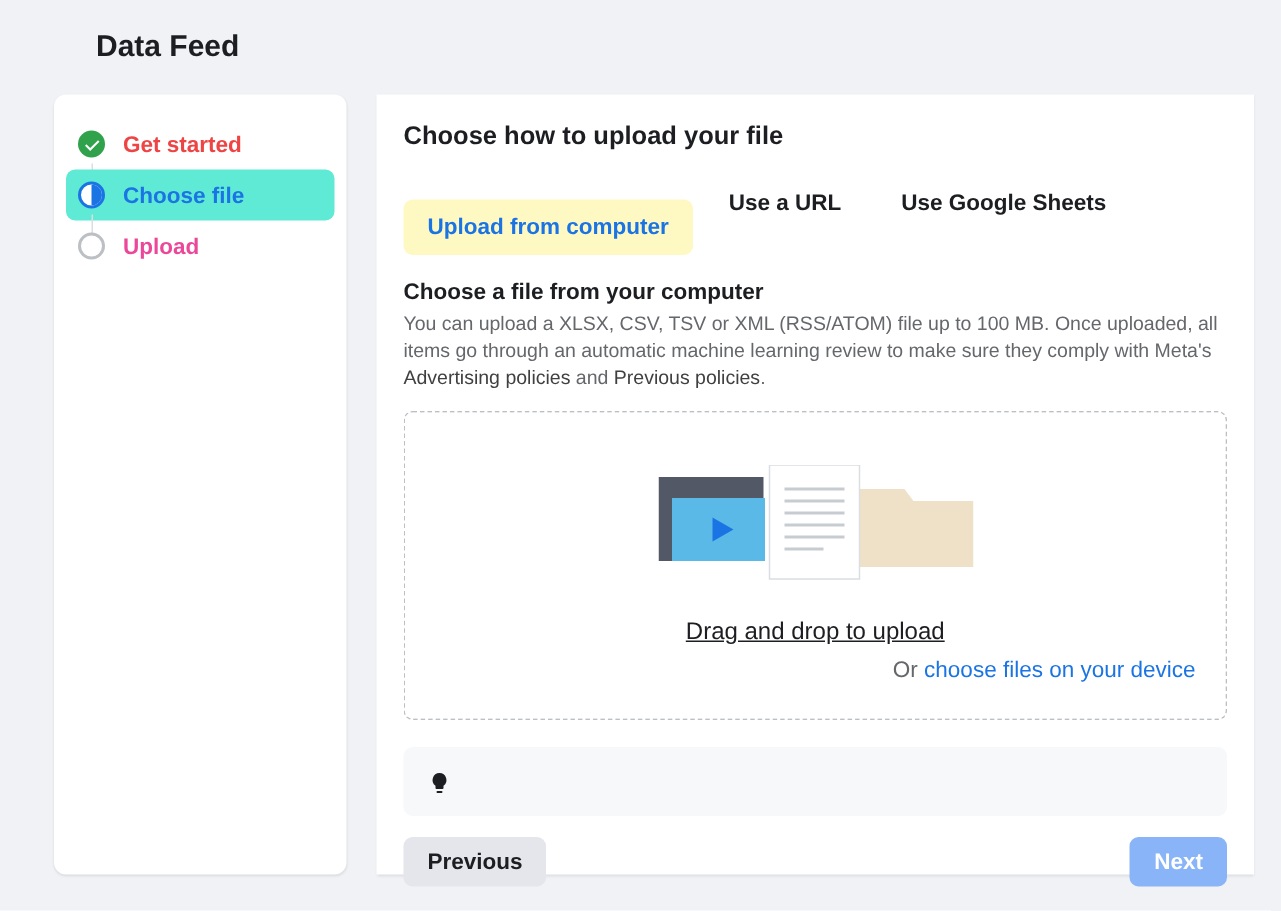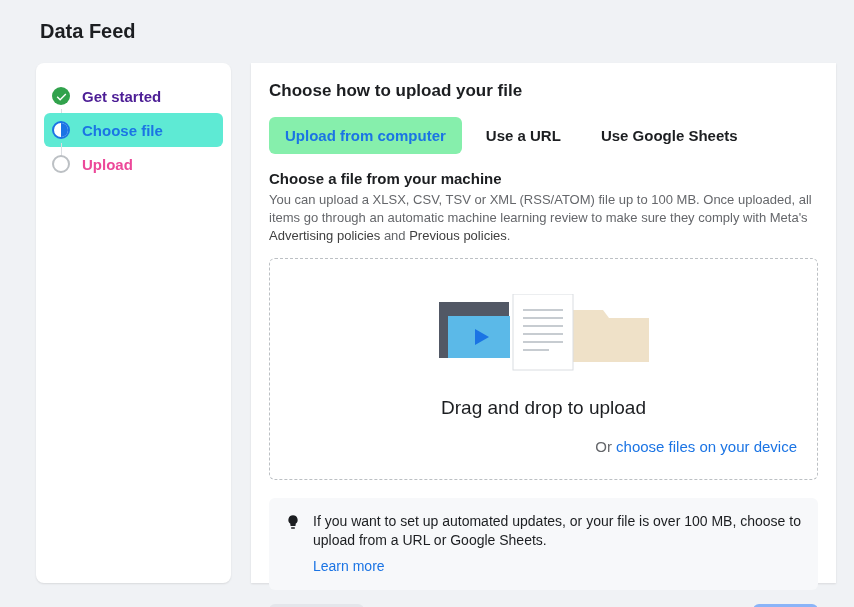"Data Feed" .page-title { padding: 20px 0 0 40px -> 20px 0 0 64px }
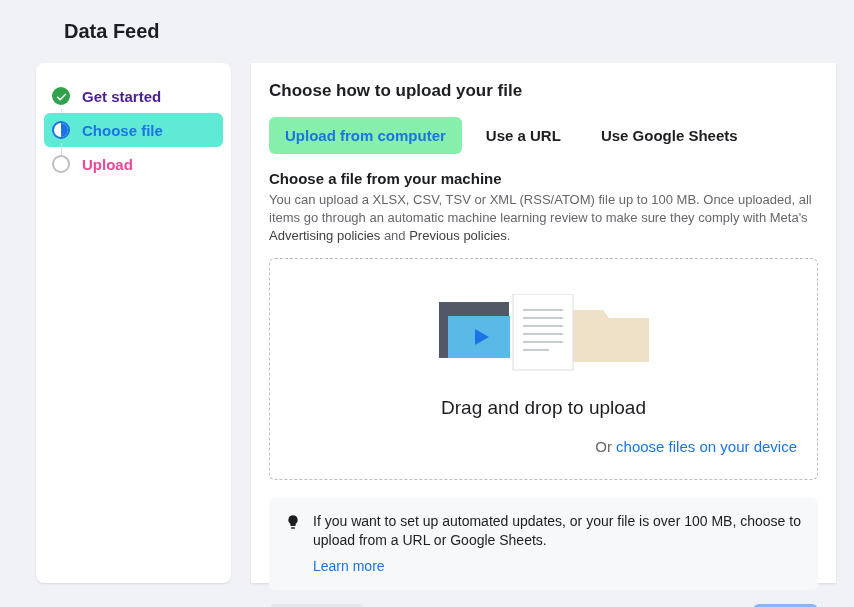"Get started" .step-label { color: #4c1d95 -> #ef4444 }
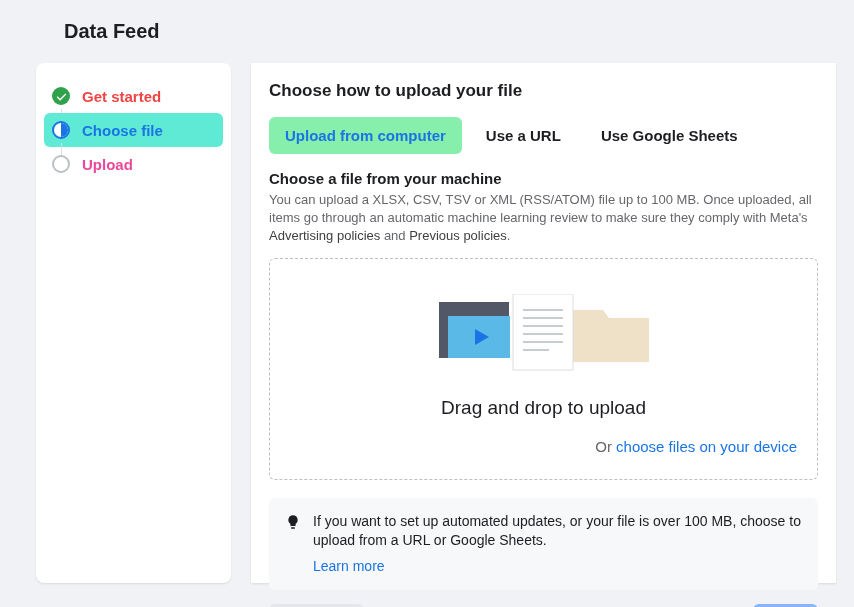"Upload from computer" .tab.active { background: #86efac -> #fef9c3; margin-top: none -> 16px }
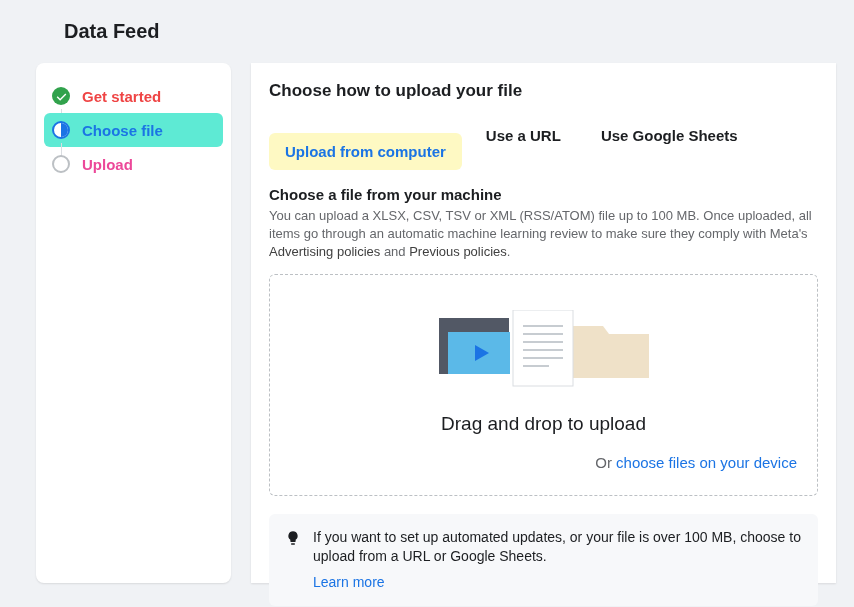"Choose a file from your" h3.section-title { text: machine -> computer }
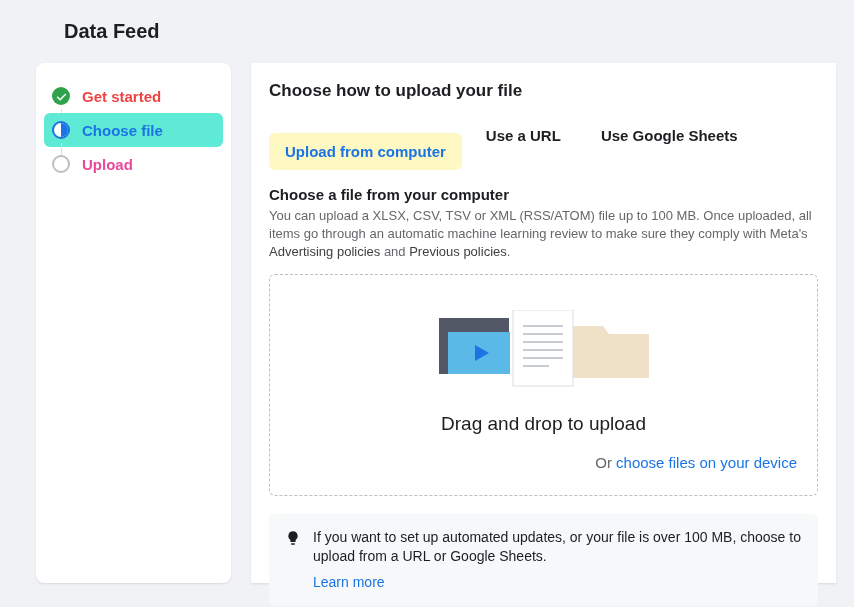"Drag and drop to upload" .dropzone-text { font-size: 19px -> 16px; margin-bottom: 19px -> 7px; text-decoration: none -> underline }
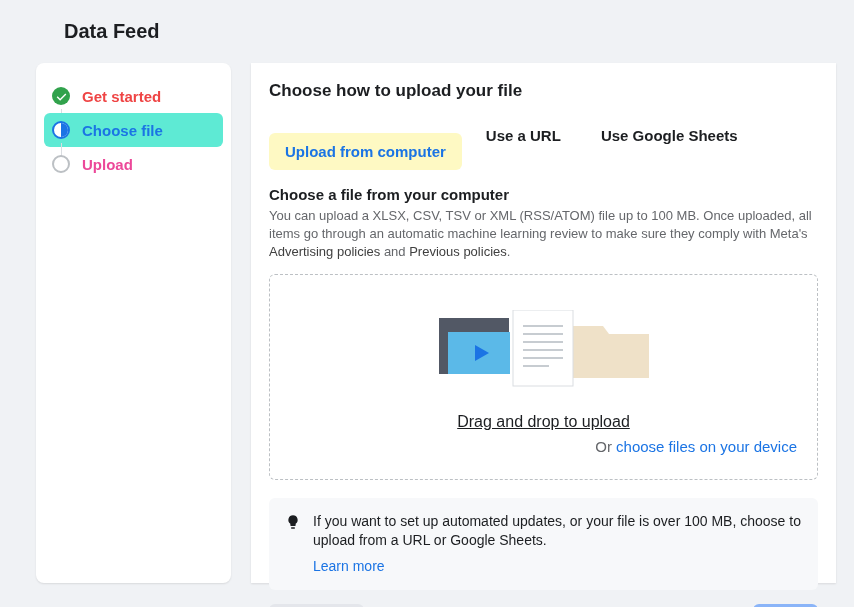"If you want to set" div.info-content { html: <div> <div>If you want to set up automated updates, or your file is over 100 MB, choose to upload from a URL or Google Sheets.</div> <a>Learn more</a> </div> -> none }
